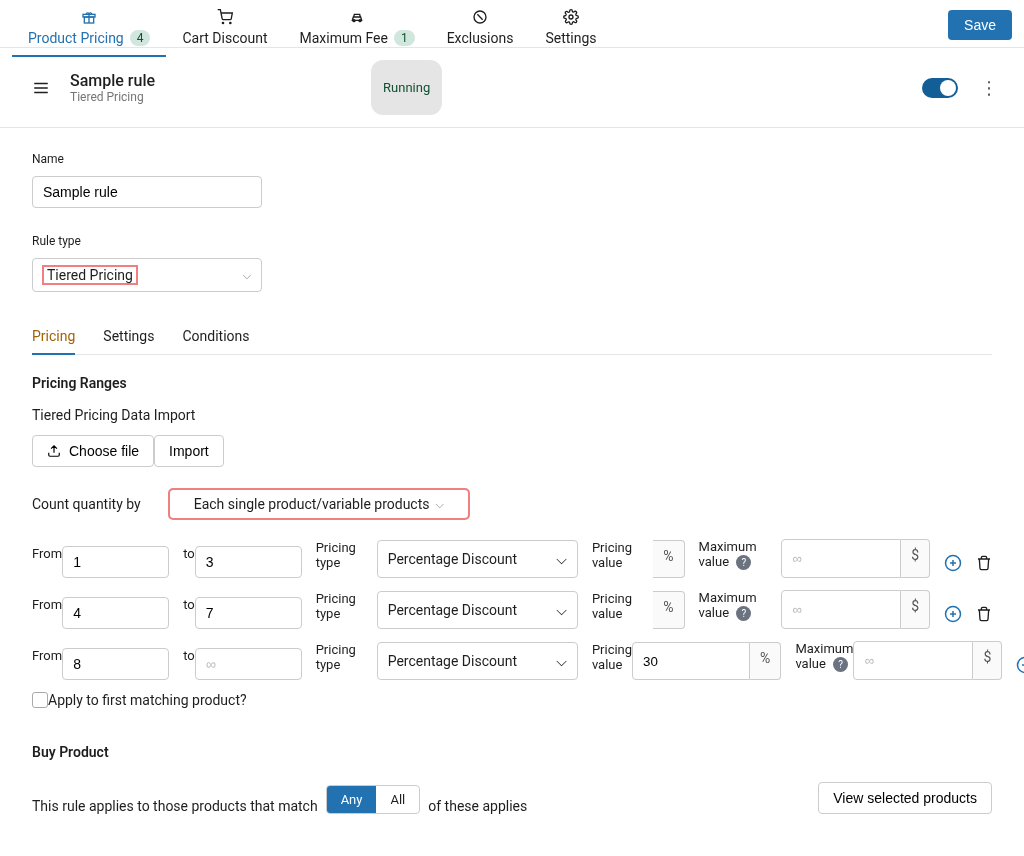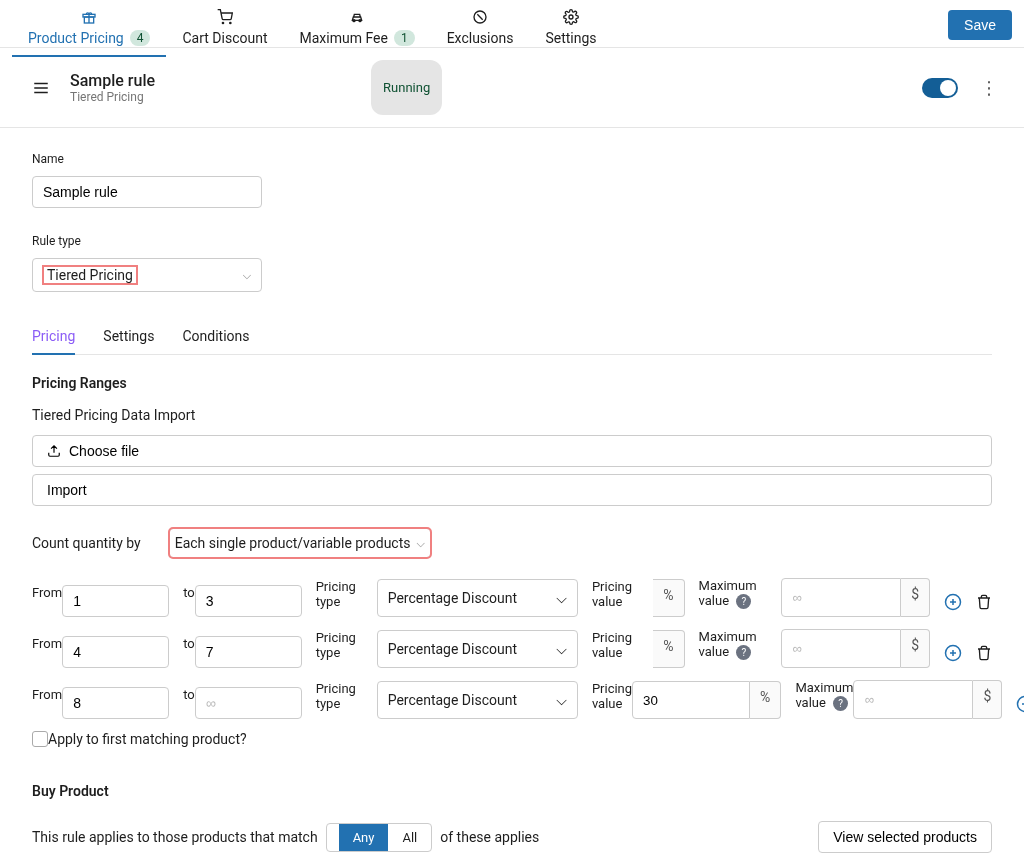"Pricing" .sub-tab.active { color: #8b5cf6 -> #a16207 }
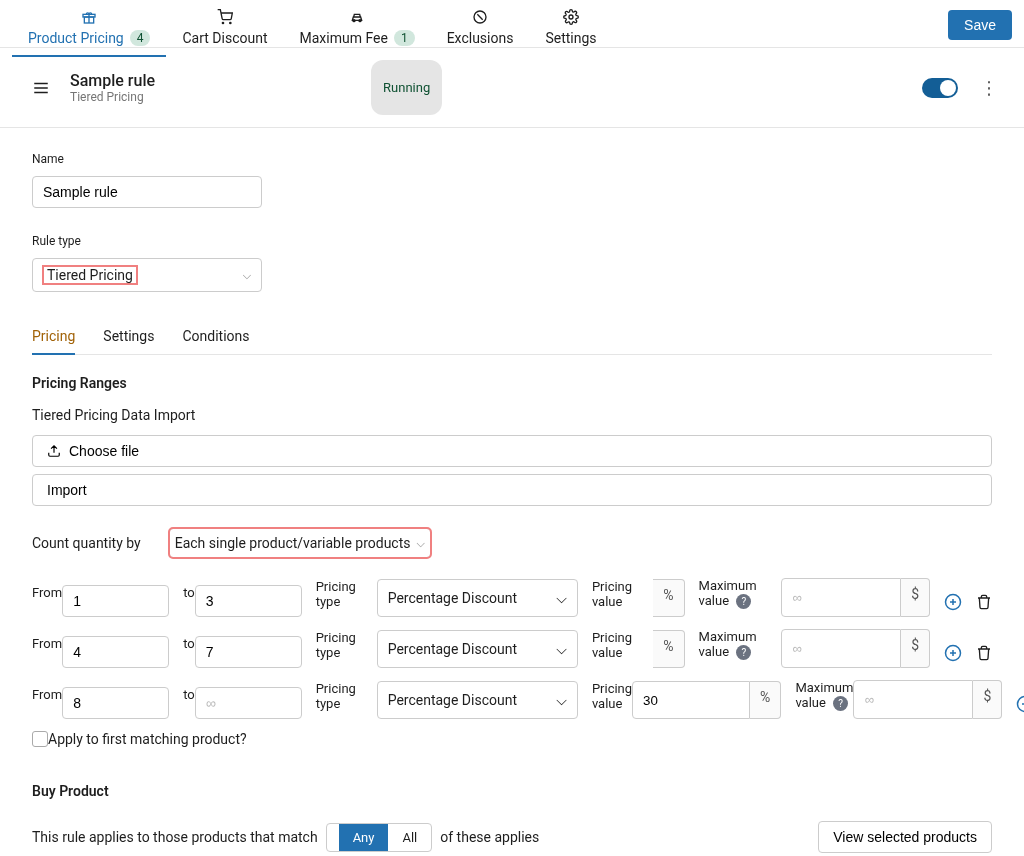"Choose file" .btn-row { flex-direction: column -> none; gap: 7px -> 0 }
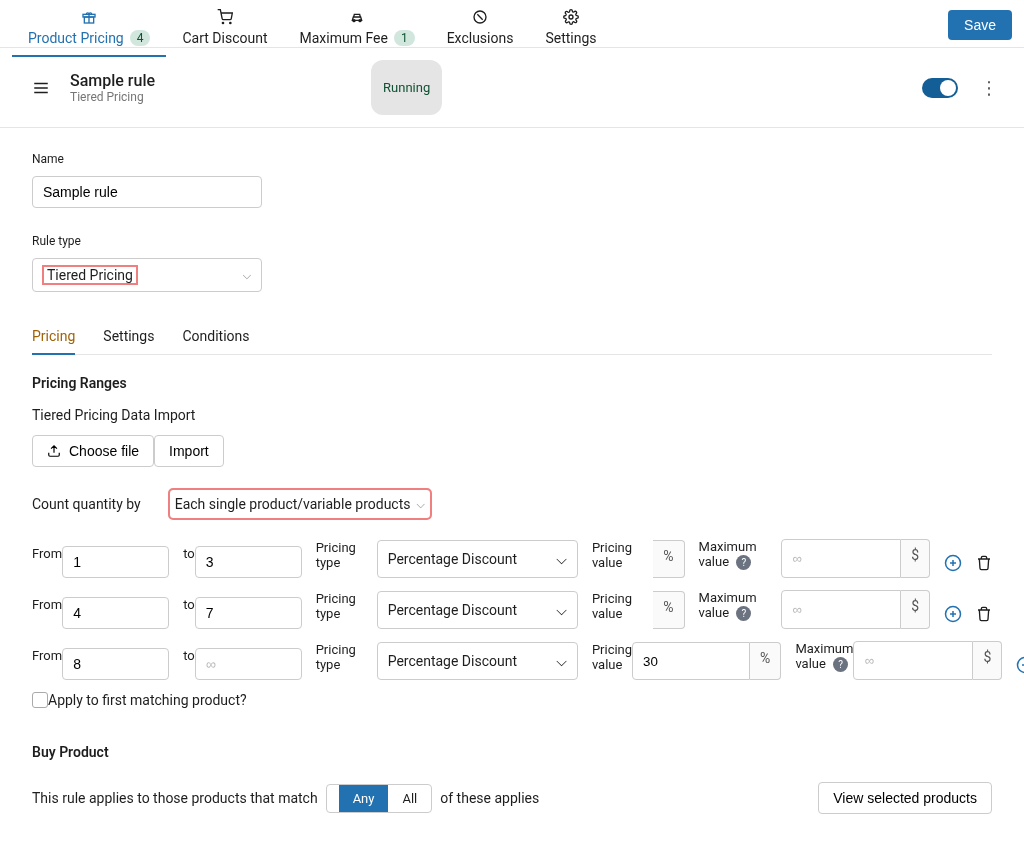"Each single product/variable products" .count-select-box { padding: 6px 5px -> 6px 24px }
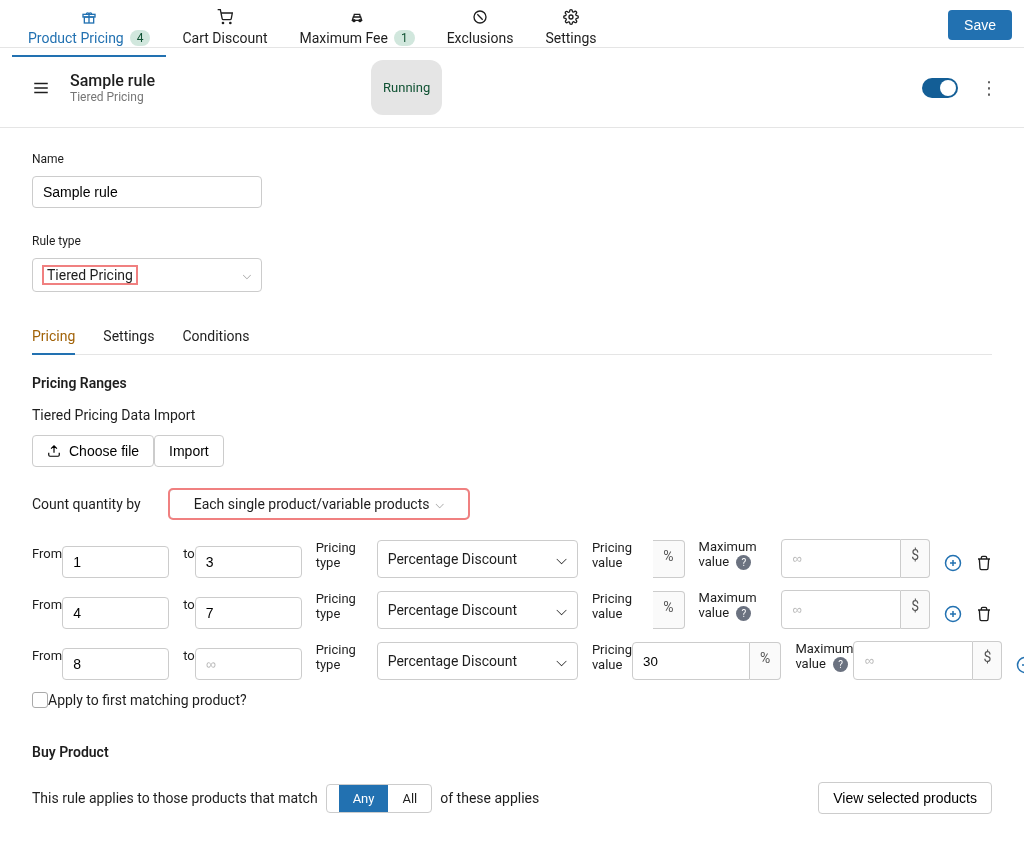"This rule applies to those" .bp-row1 { align-items: center -> flex-end }
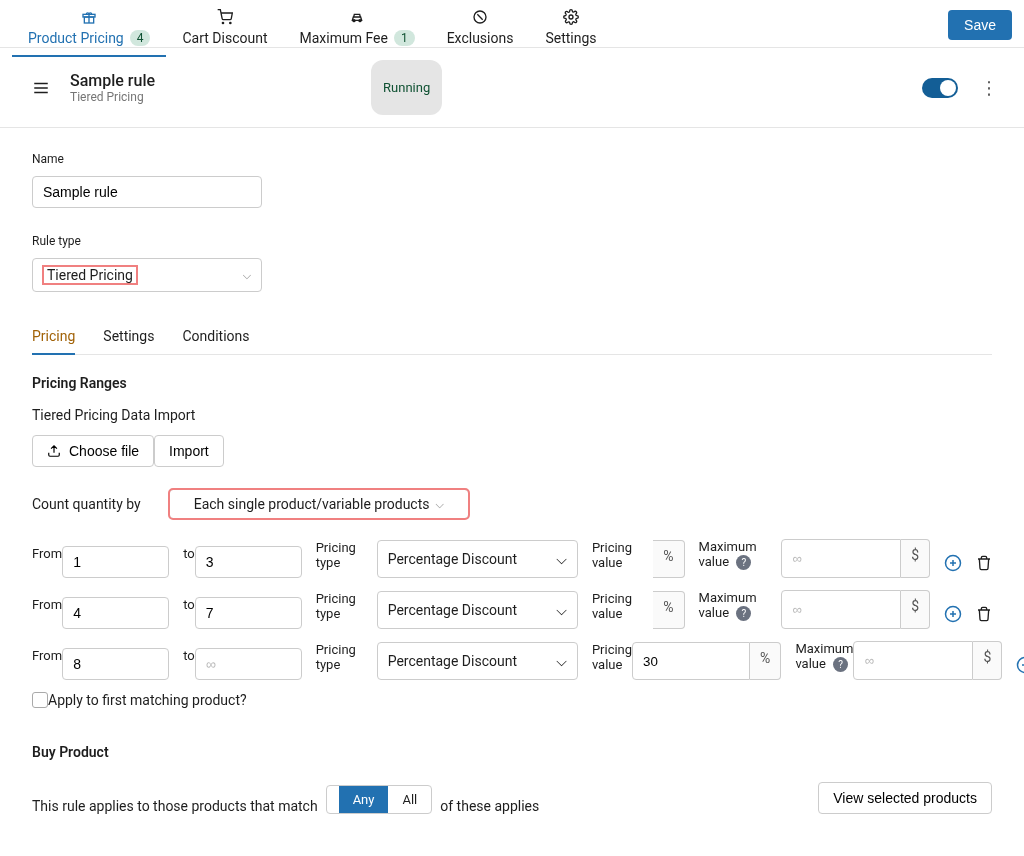"Any" .seg-btn.active { margin-left: 12px -> none }
